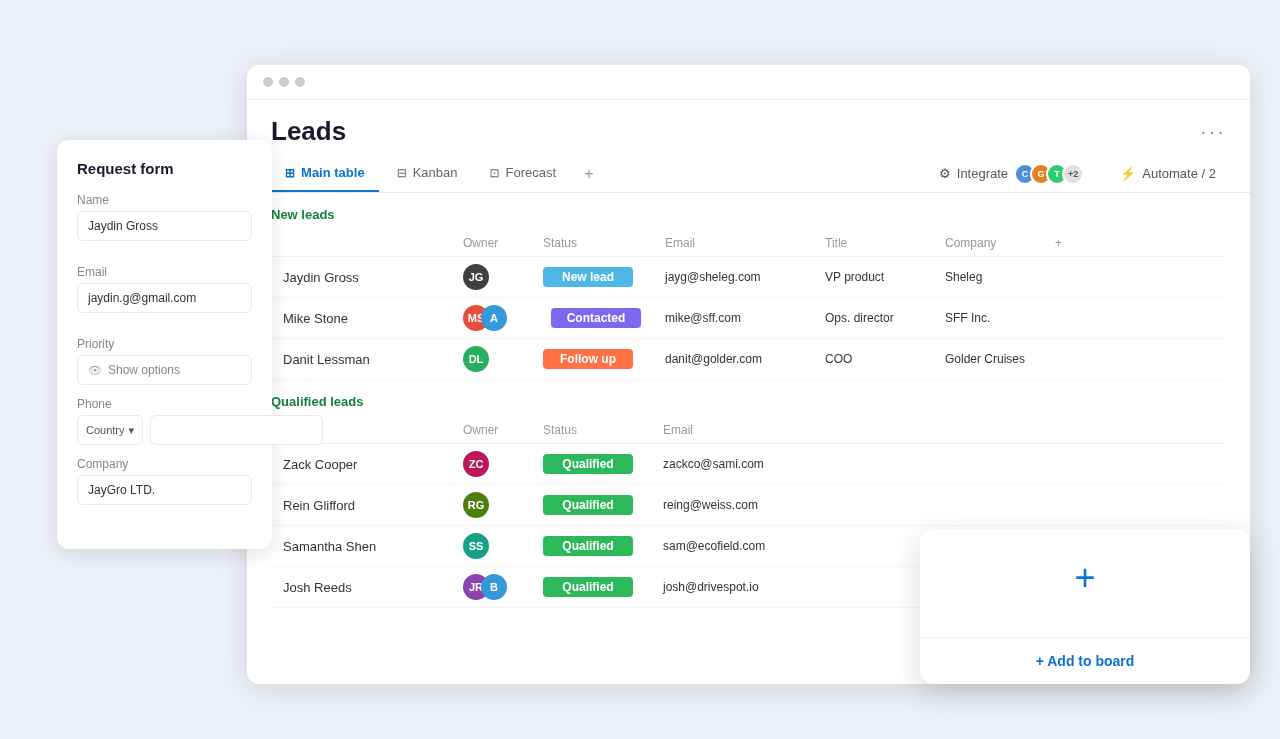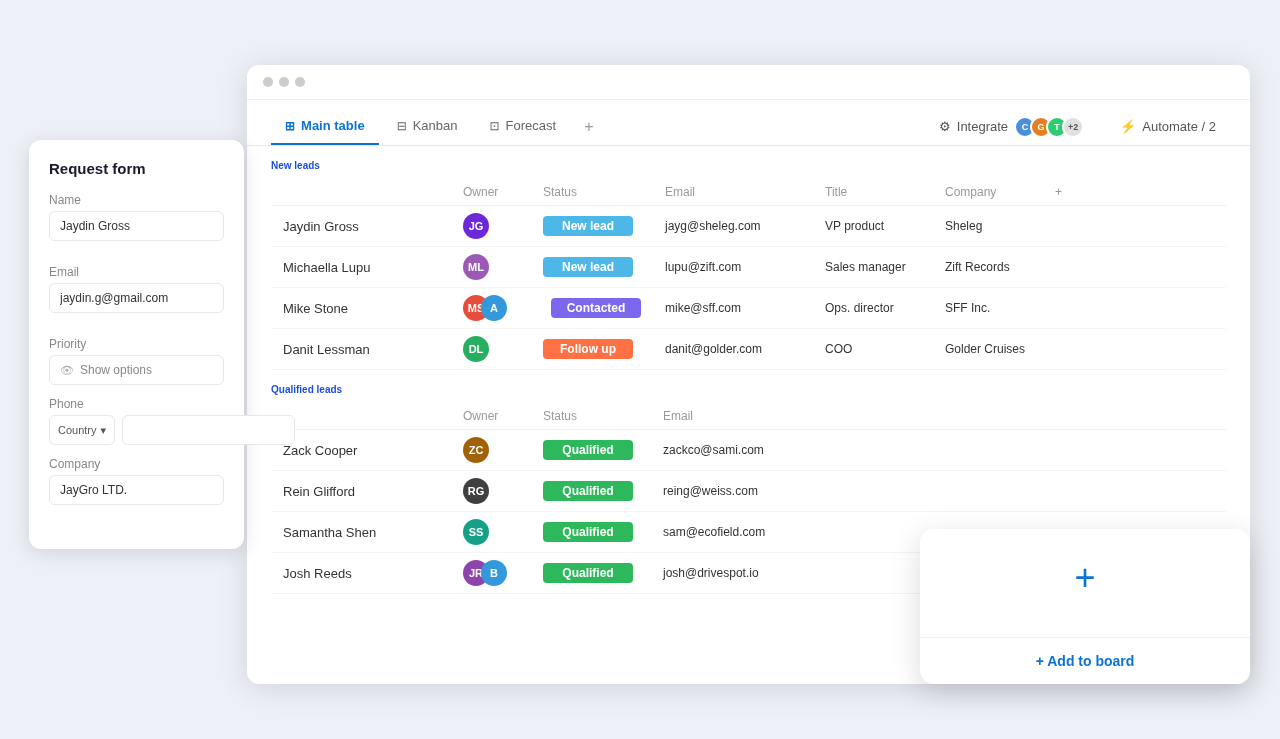"Leads" div.leads-header { html: none -> <div> <h1>Leads</h1> <div> <span>···</span> </div> </div> }
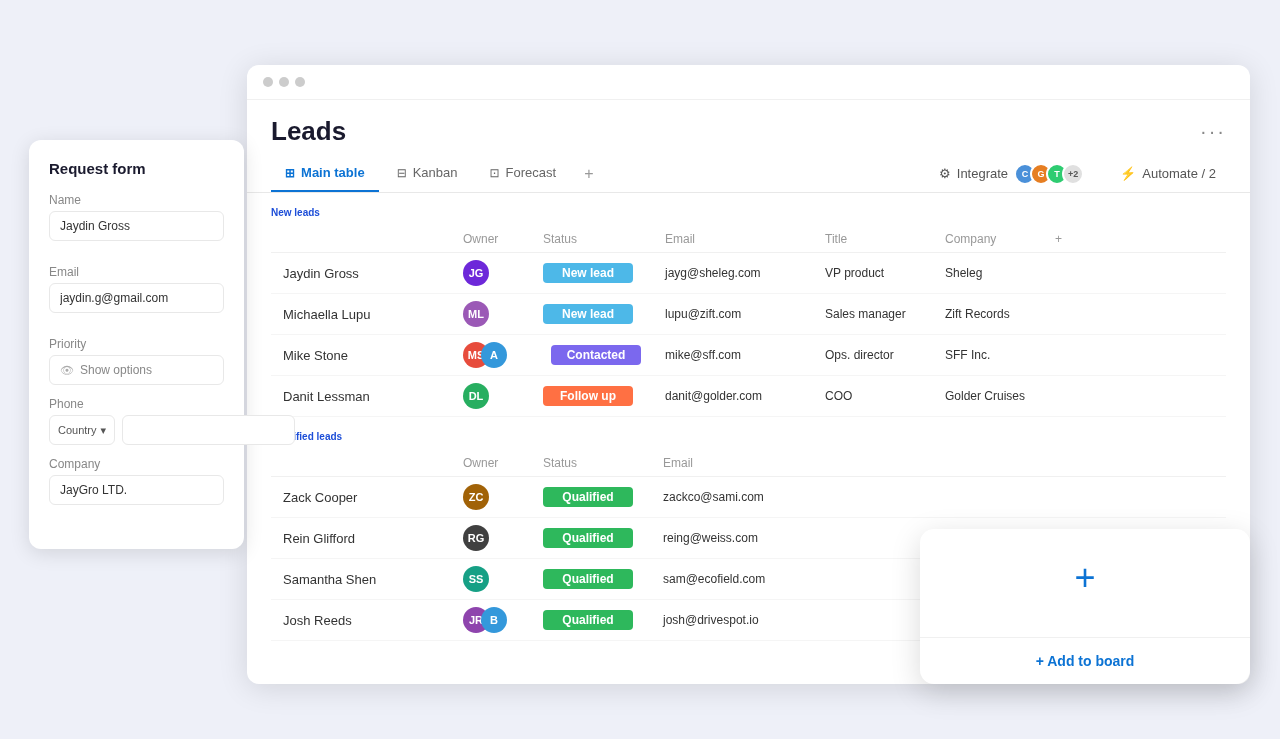"Request form" .request-form-panel { left: 29px -> 57px }
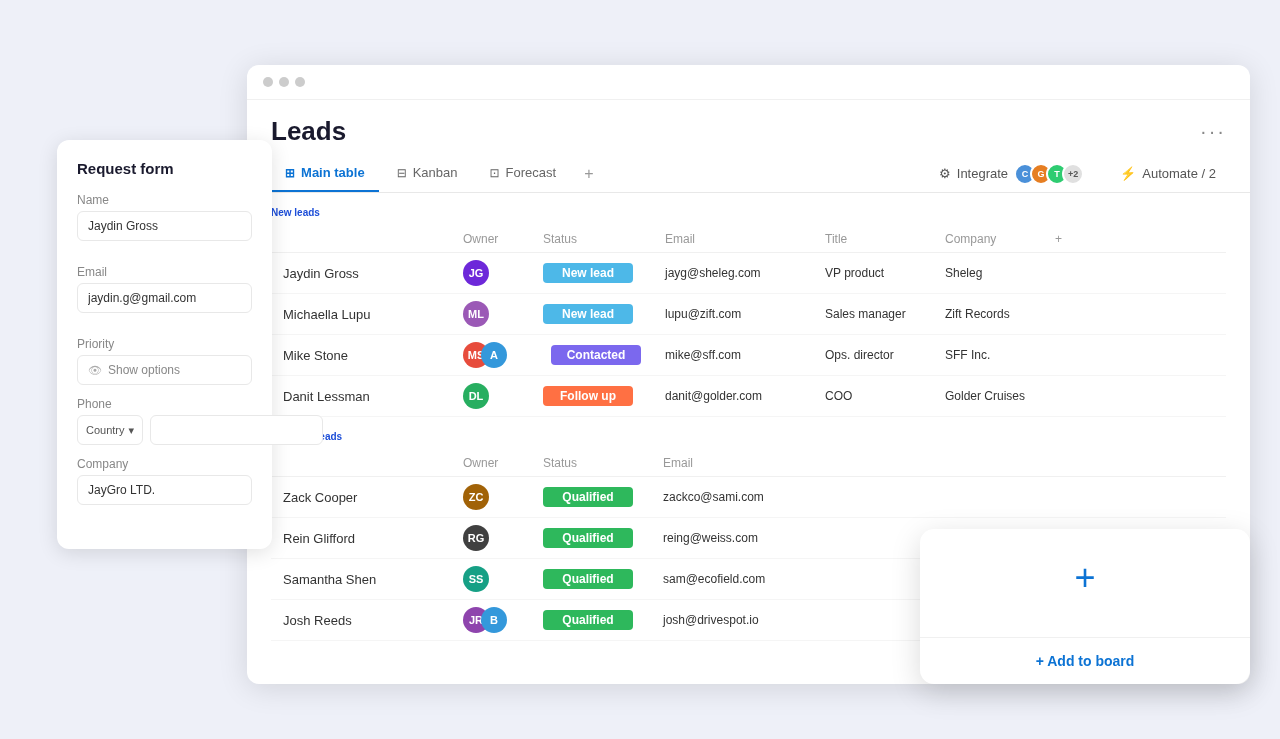"New leads" .section-title { color: #1d4ed8 -> #15803d; font-size: 10px -> 13px }
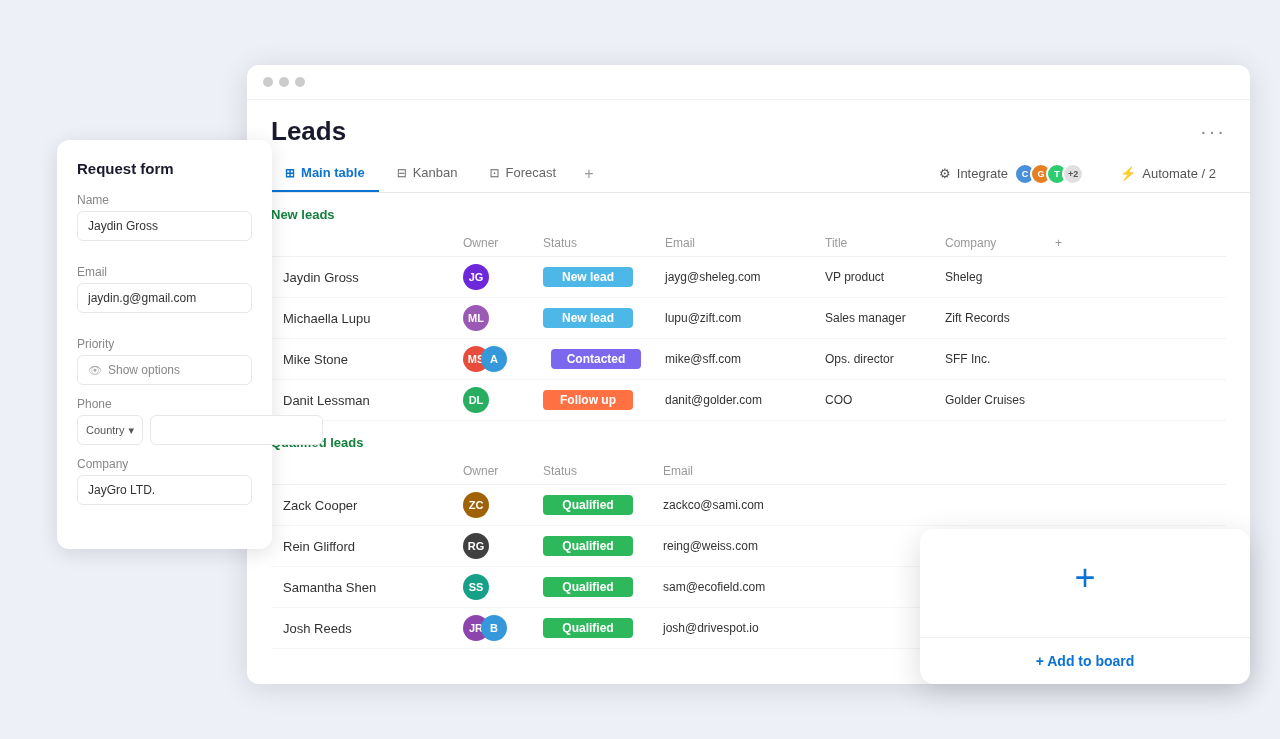"JG" div.avatar-sm { background: #6d28d9 -> #404040 }
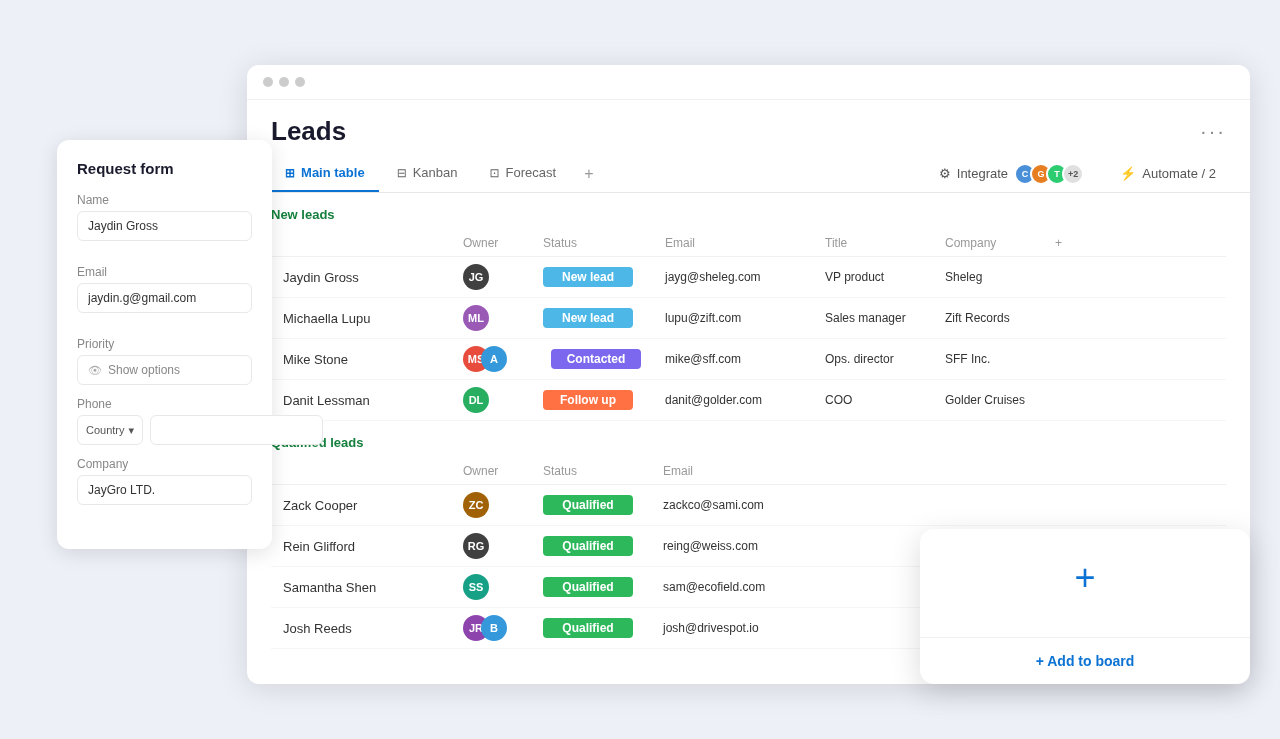"Michaella Lupu" tr { html: <tr> <td>Michaella Lupu</td> <td> <div> <div>ML</div> </div> </td> <td> <span>New lead</span> </td> <td>lupu@zift.com</td> <td>Sales manager</td> <td>Zift Records</td> <td></td> </tr> -> none }
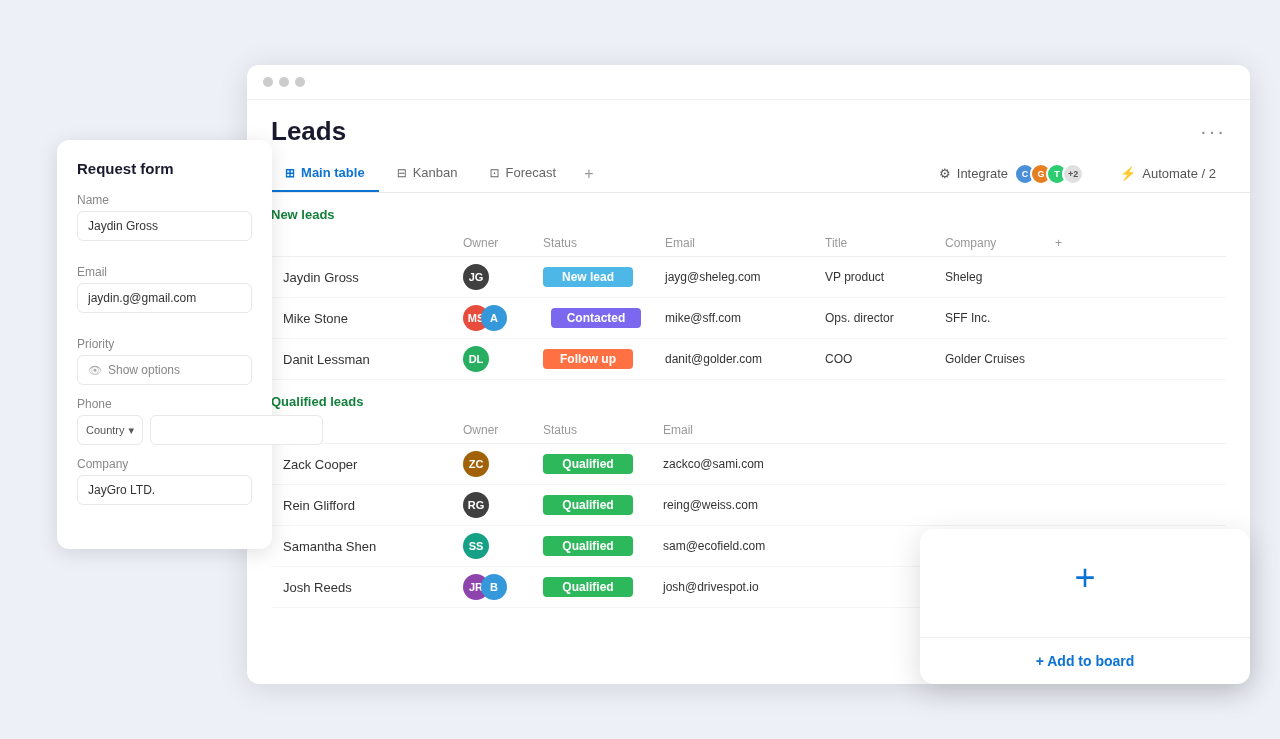"ZC" div.avatar-sm { background: #a16207 -> #be185d }
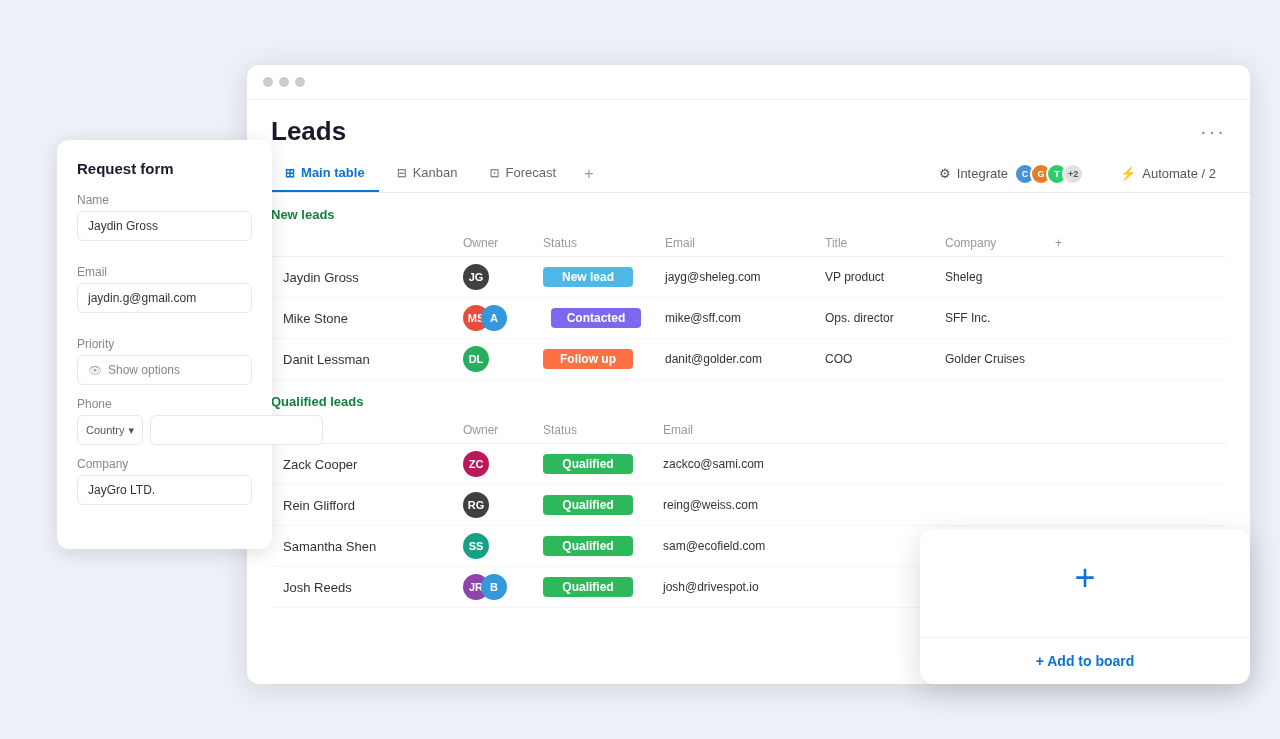"RG" div.avatar-sm { background: #404040 -> #4d7c0f }
